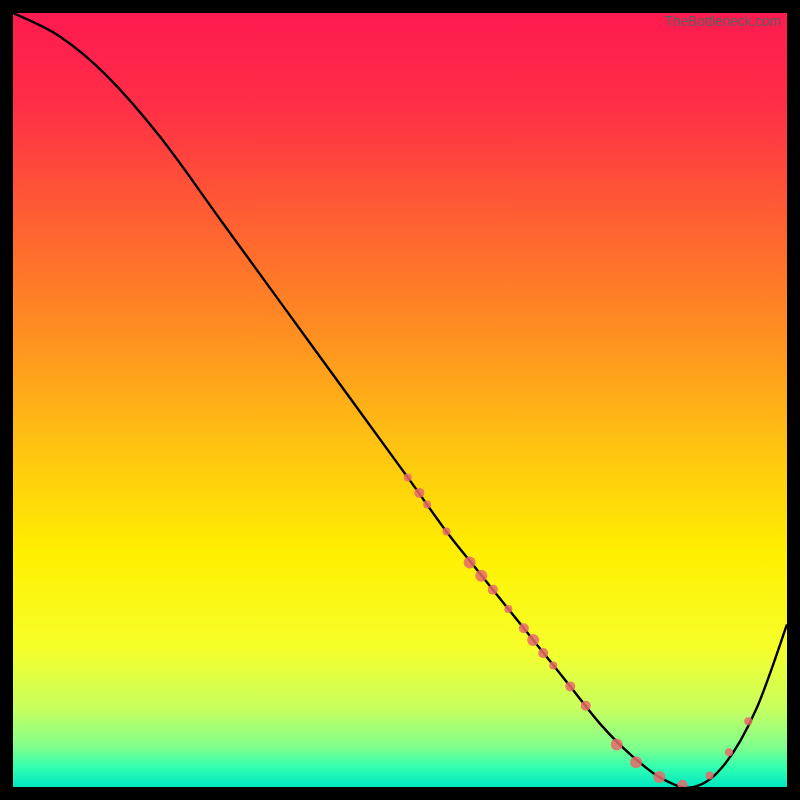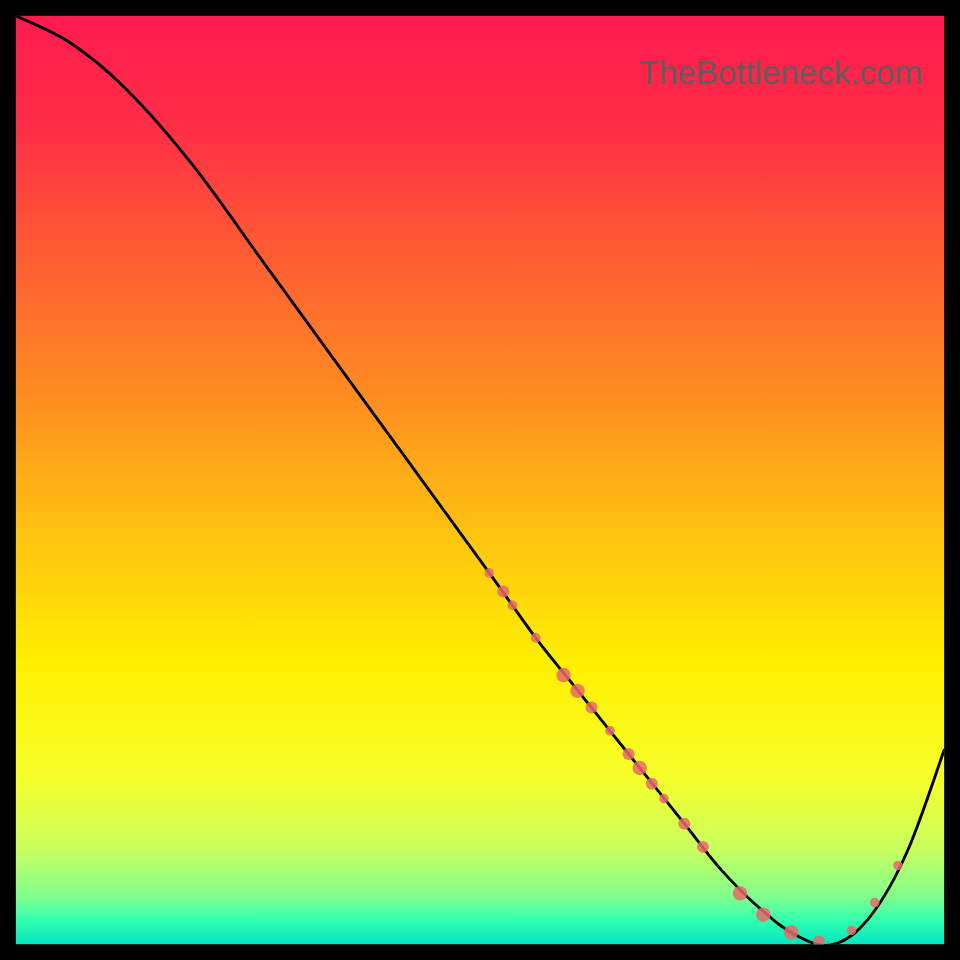"TheBottleneck.com" .watermark { font-size: 28px -> 14px; margin-top: 32px -> none; right: 18px -> 6px }
